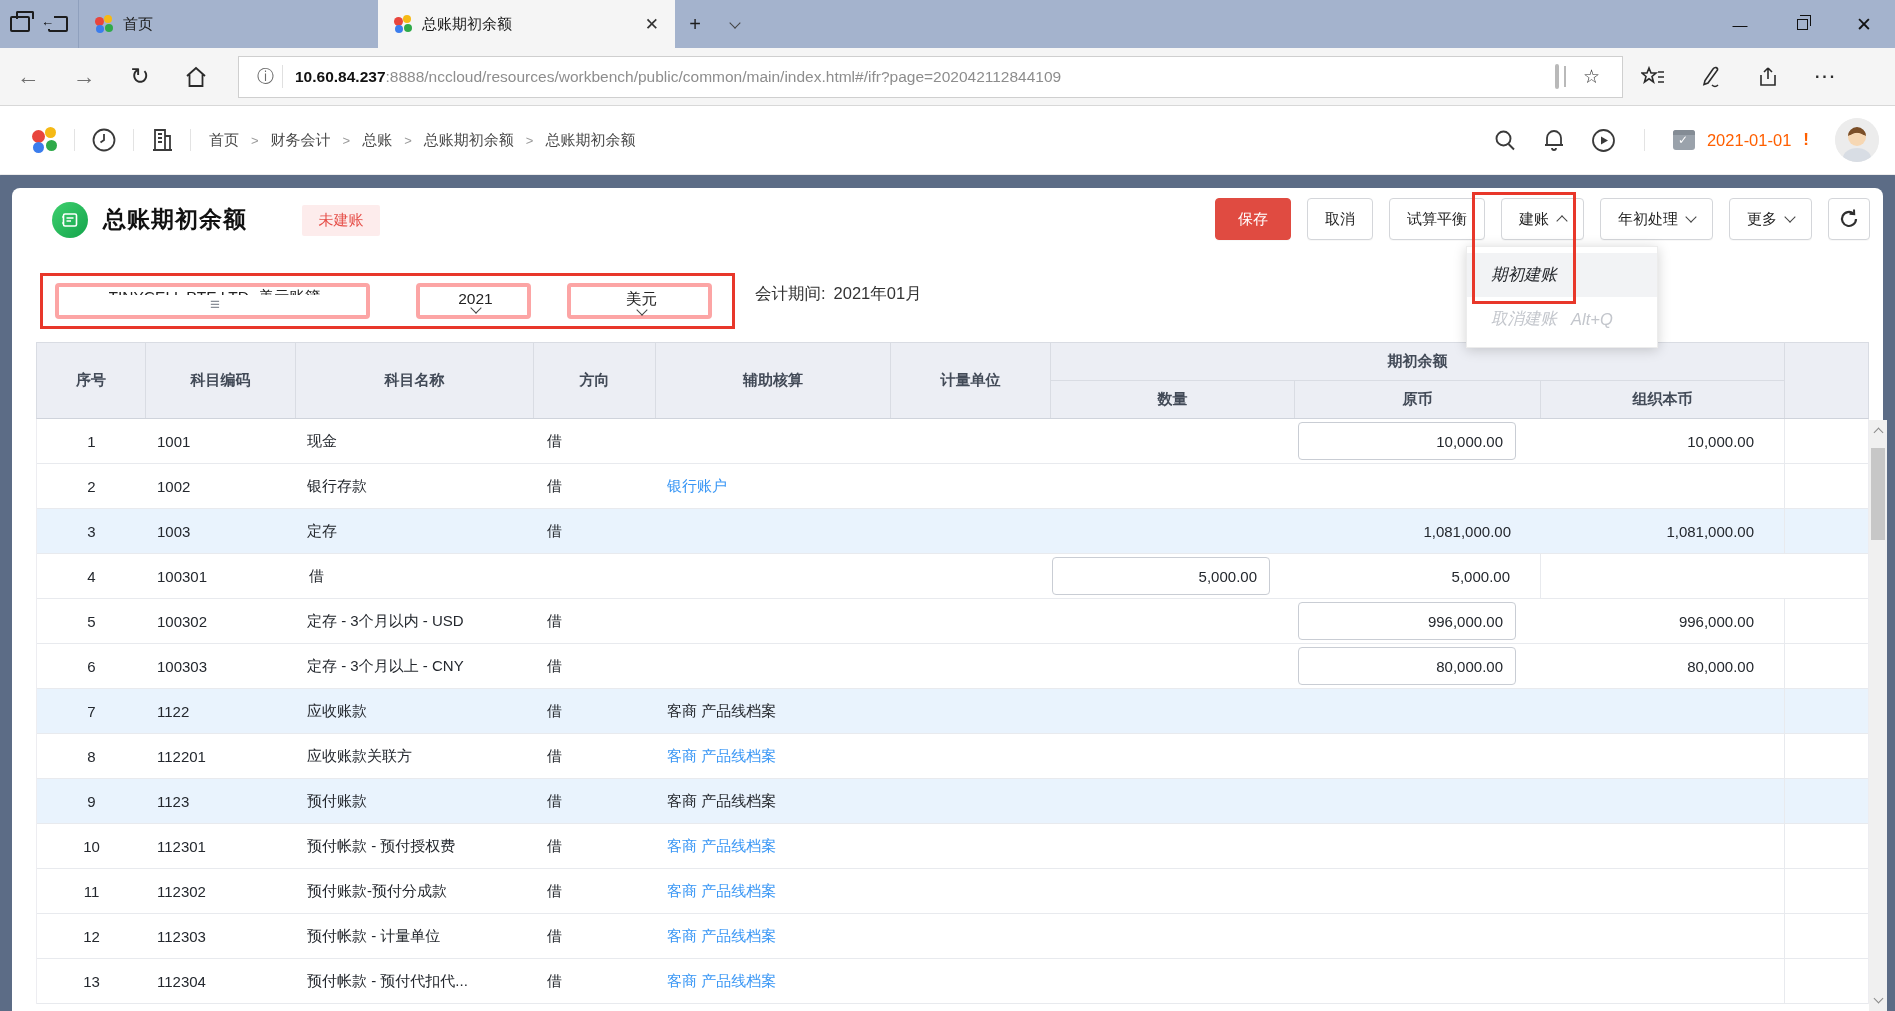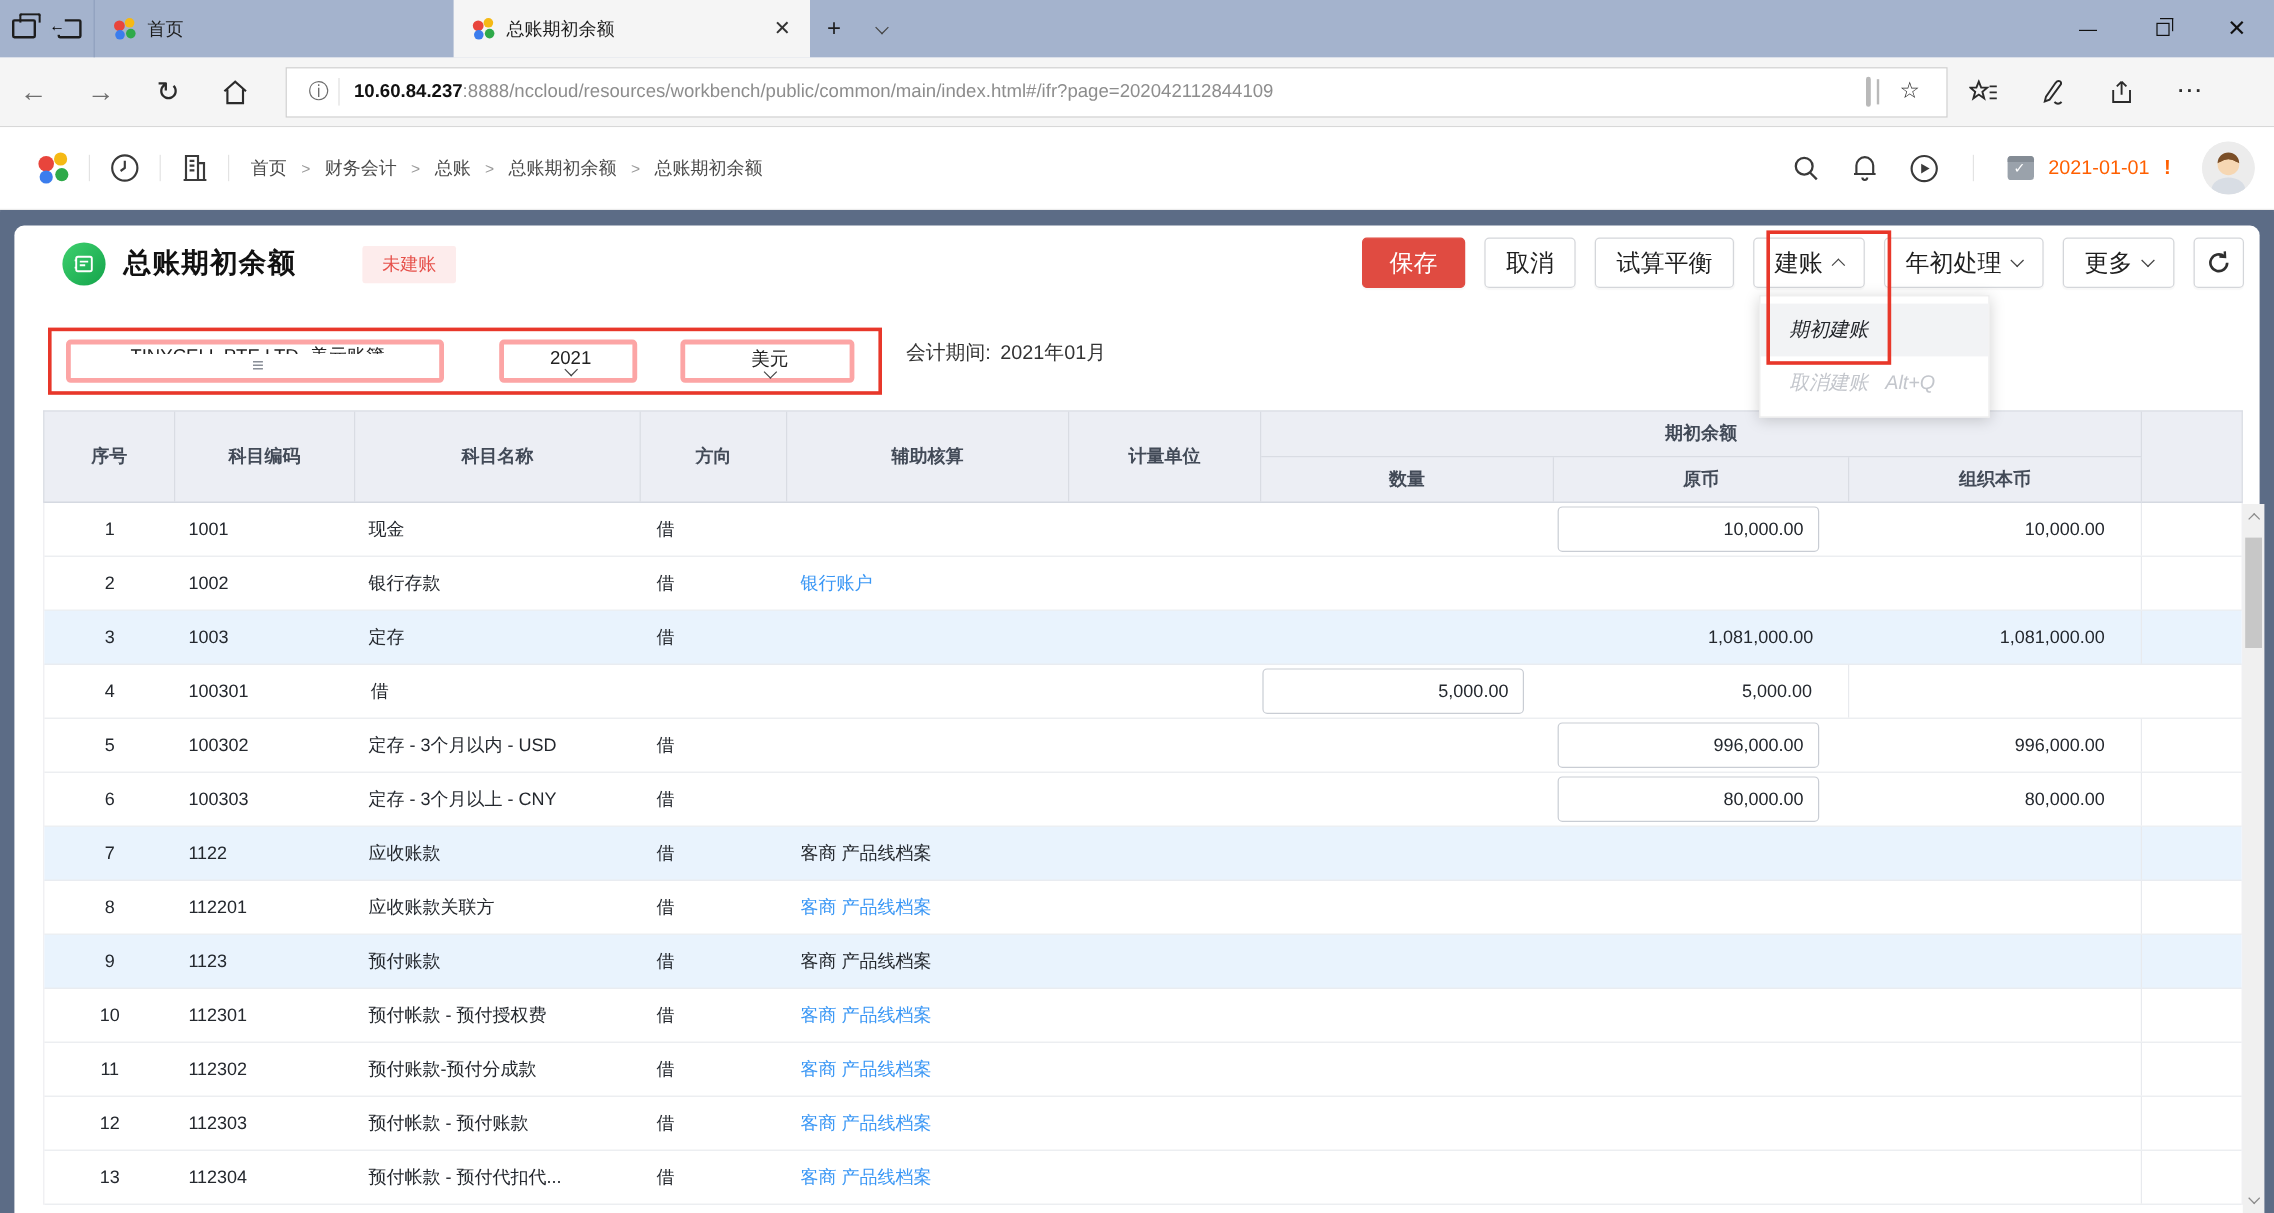"保存" .btn { font-size: 20px -> 15px }
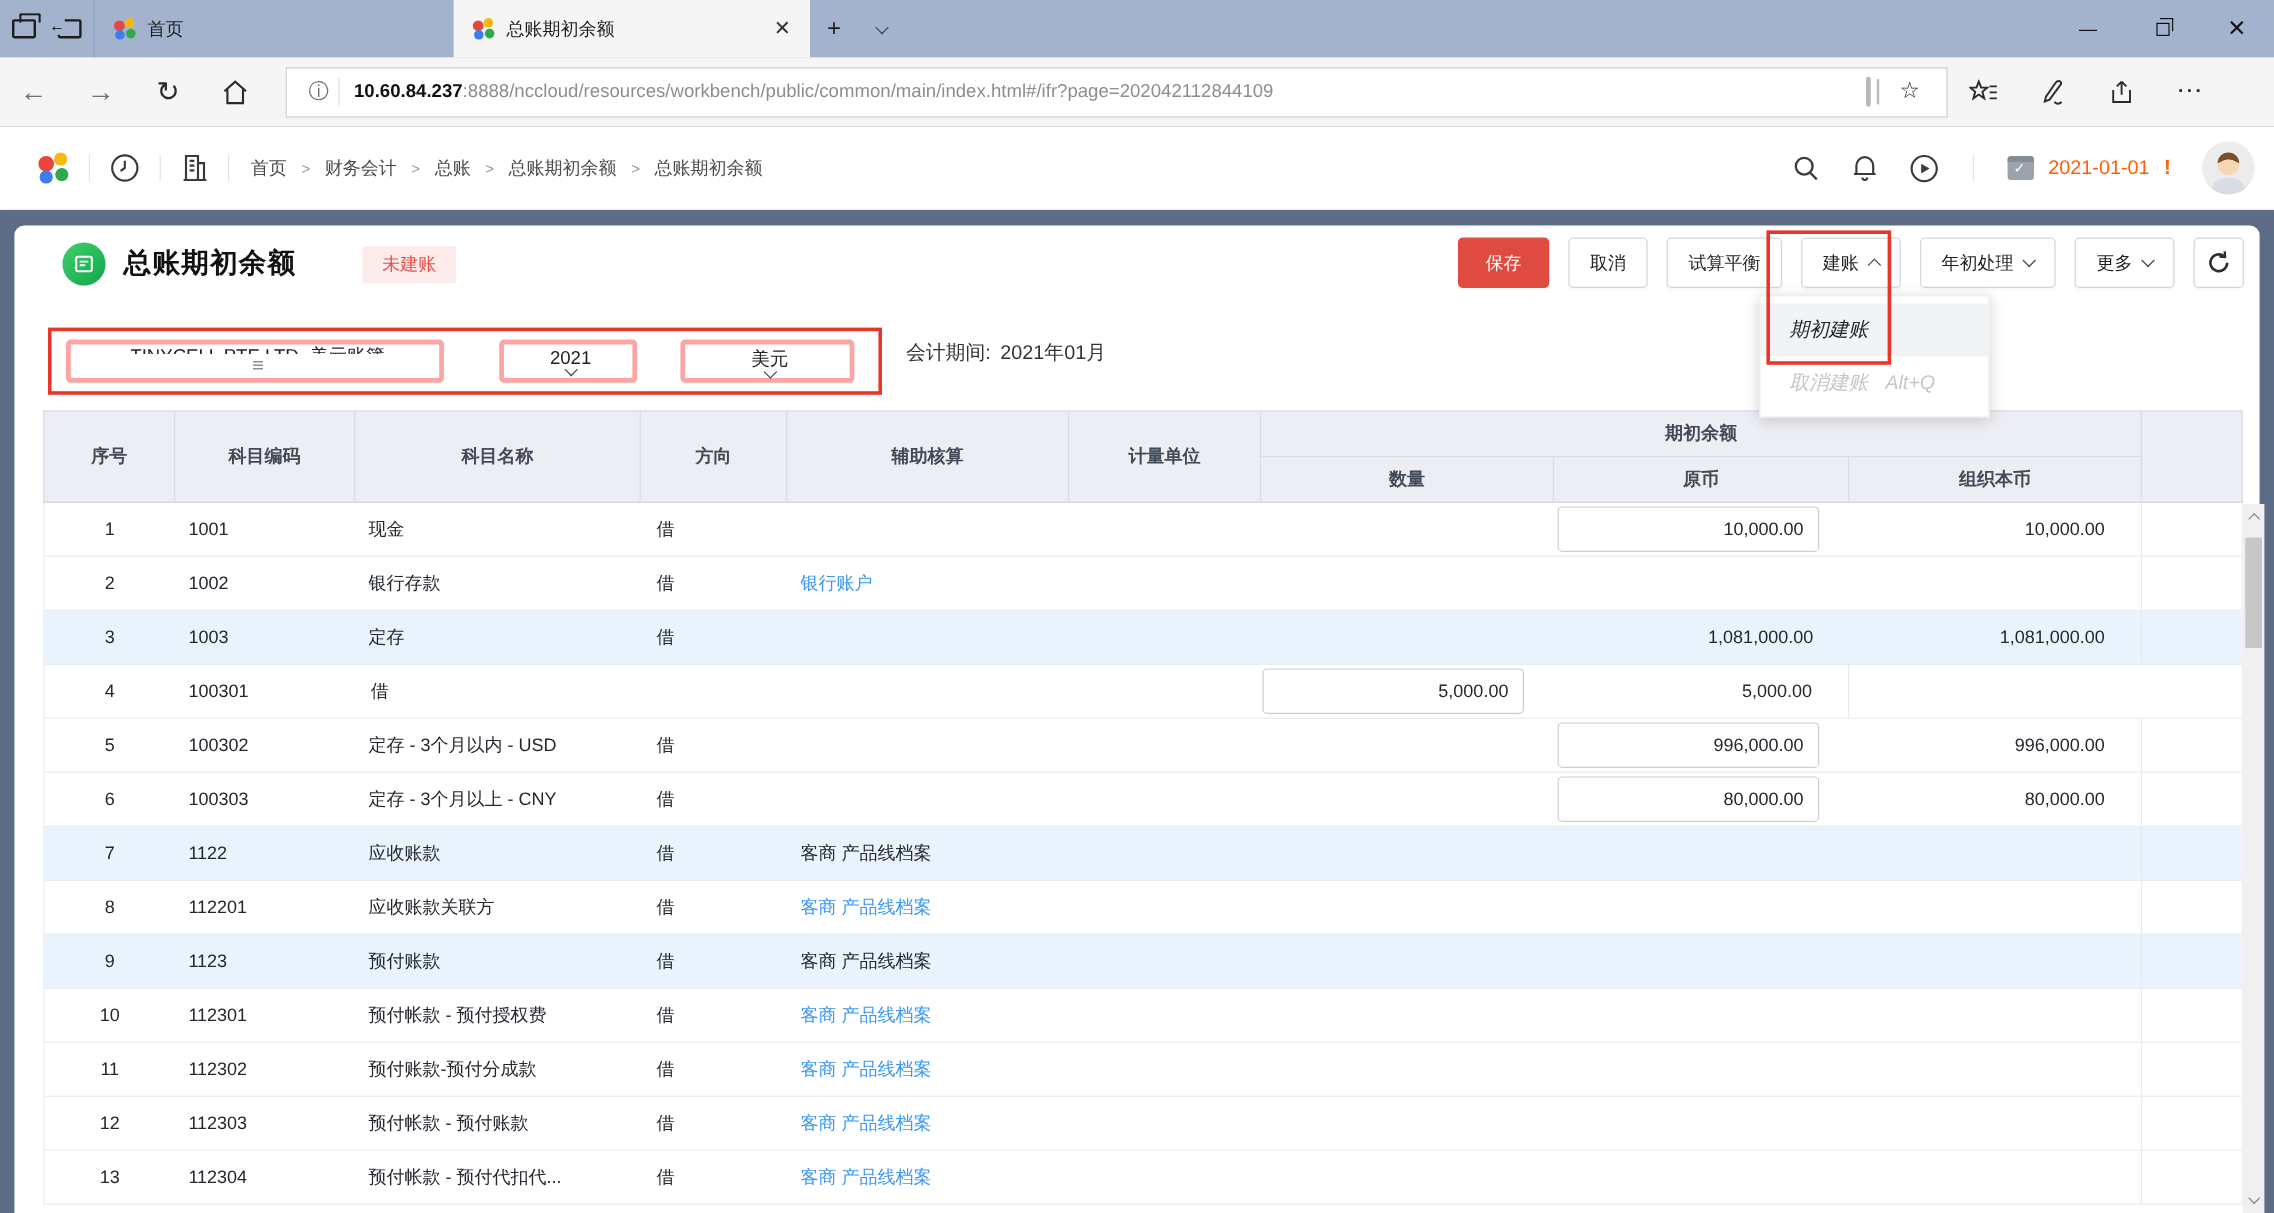"预付帐款 - 预付账款" div.td { text: 预付账款 -> 计量单位 }
